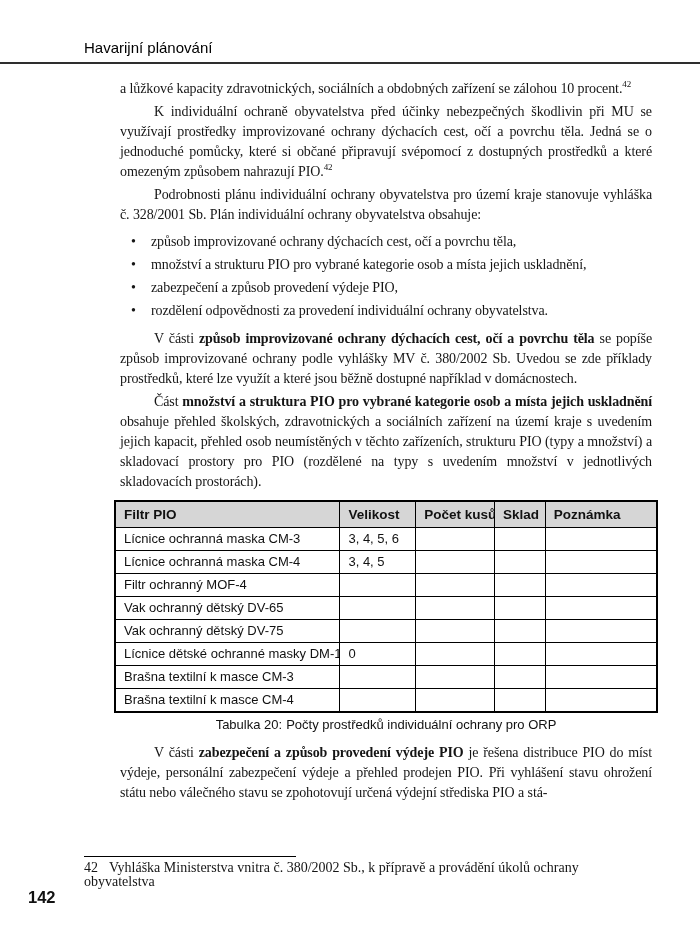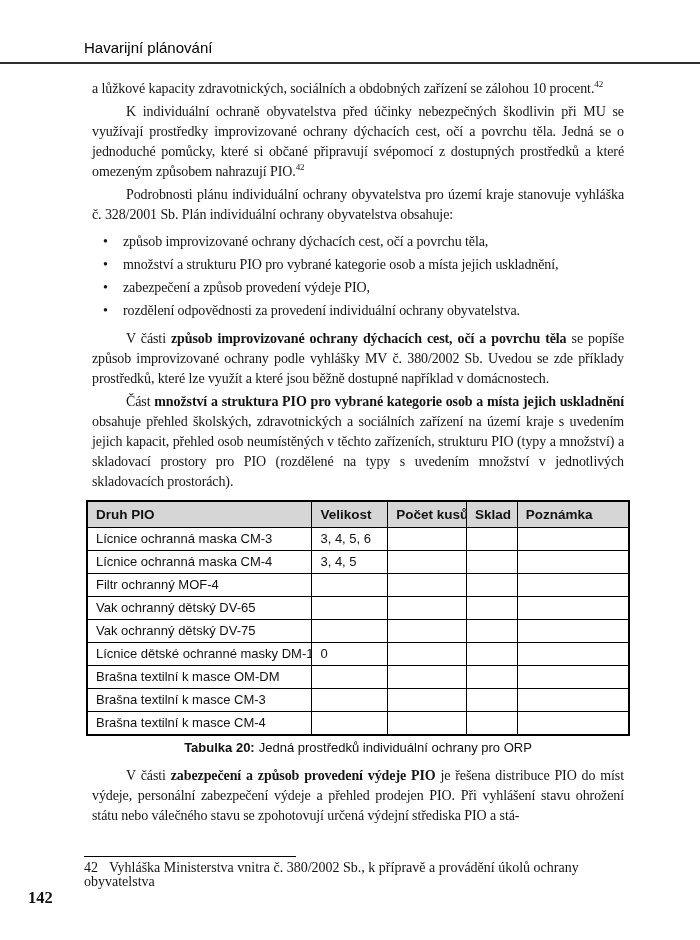"a lůžkové kapacity zdravotnických," main { margin: 15px 84px 0 92px -> 15px 84px 0 120px }
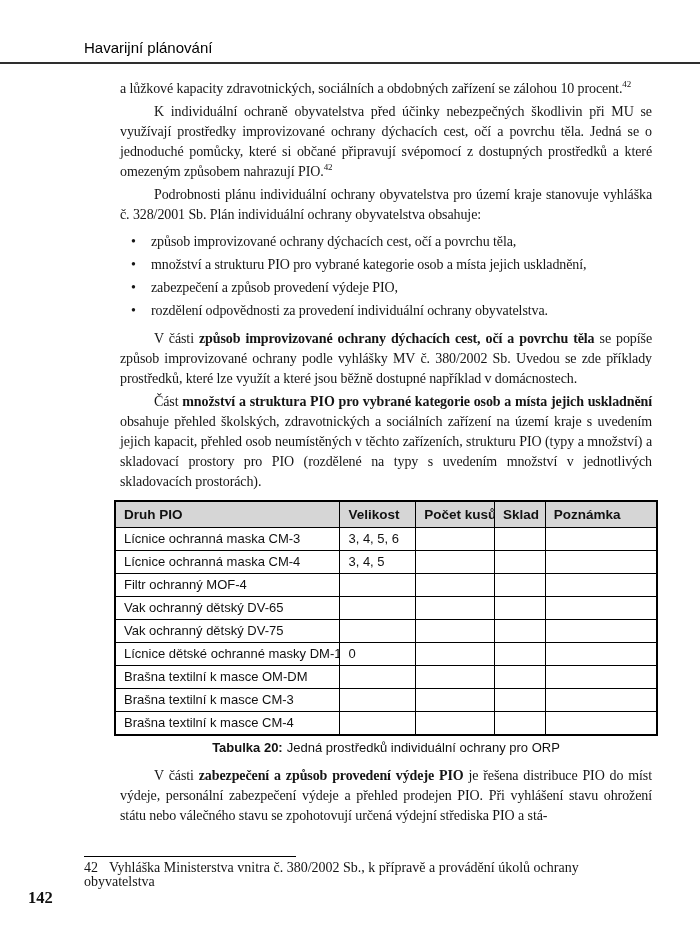"Druh PIO" th { text: Druh -> Filtr }
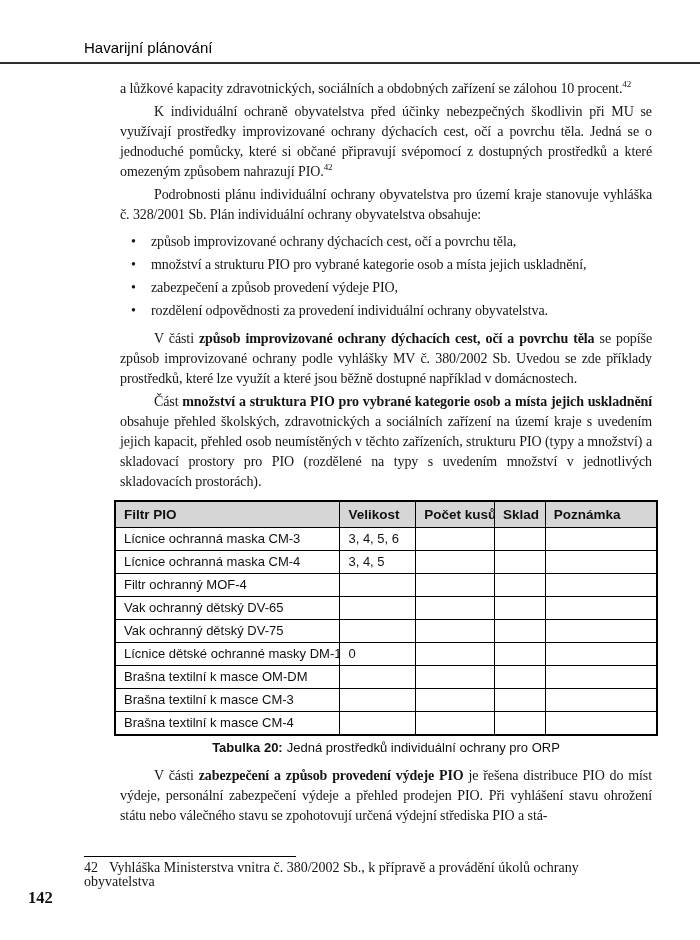"Brašna textilní k masce OM-DM" tr { html: <tr> <td>Brašna textilní k masce OM-DM</td> <td></td> <td></td> <td></td> <td></td> </tr> -> none }
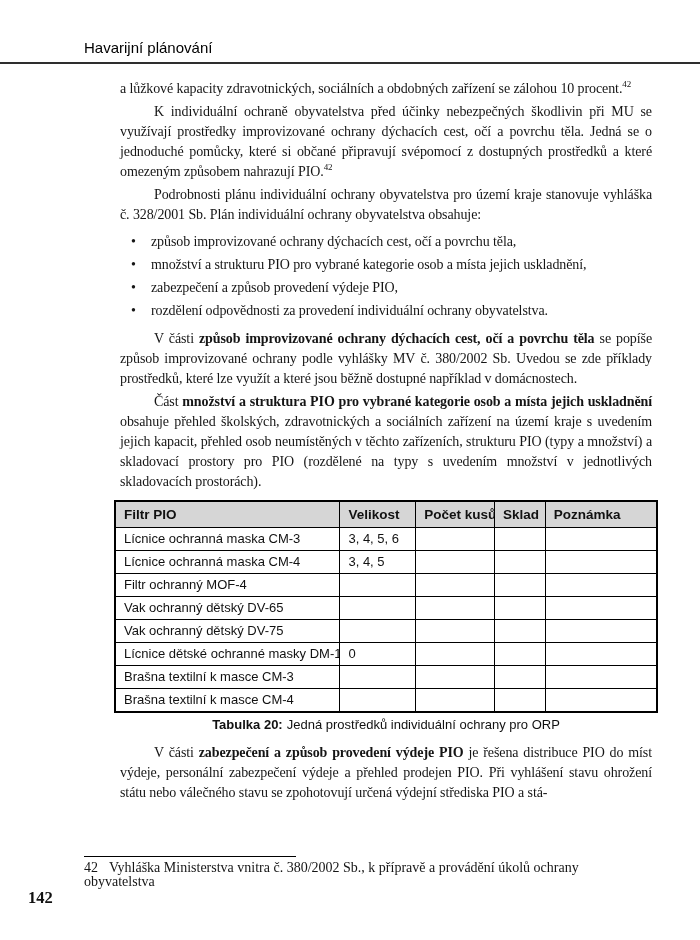"Tabulka 20:" .tbl-caption .cap-label { font-weight: bold -> normal }
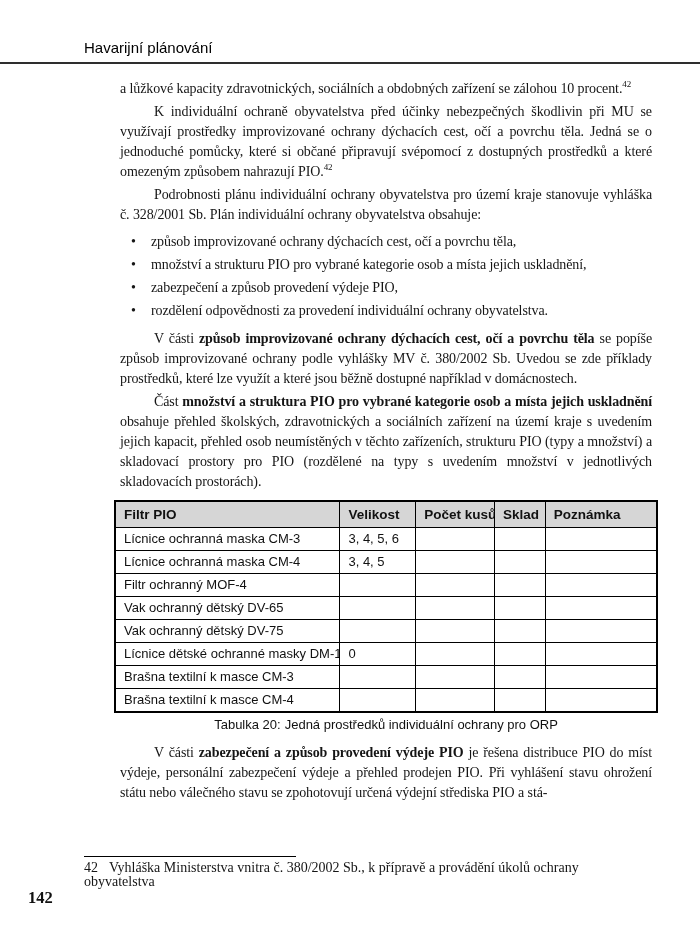"Jedná prostředků individuální ochrany" span.cap-text { text: Jedná -> Počty }
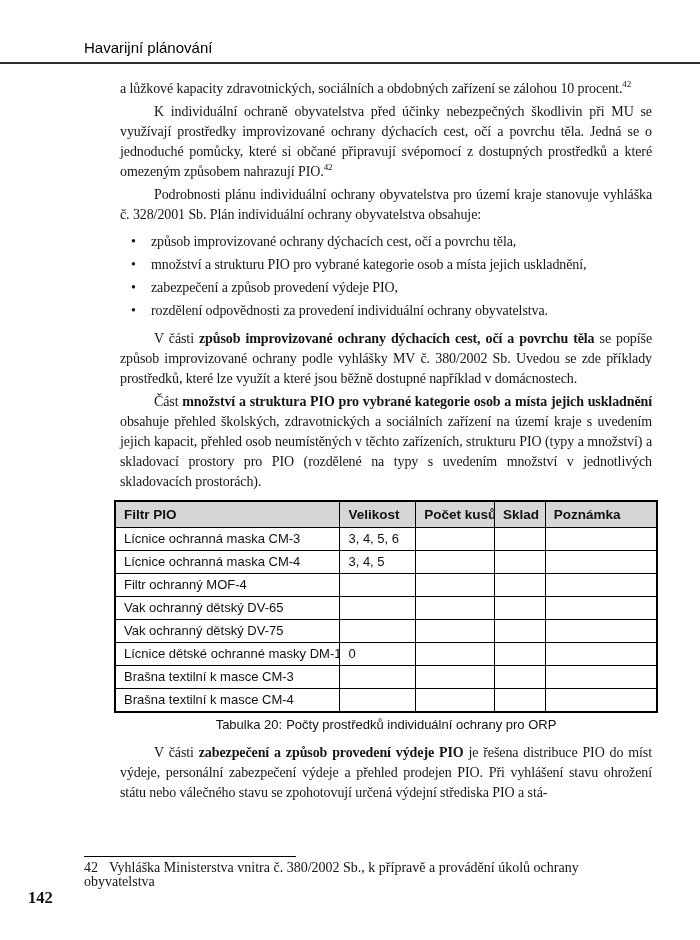"142" .page-number { font-family: Liberation Serif, serif -> Liberation Sans, sans-serif }
